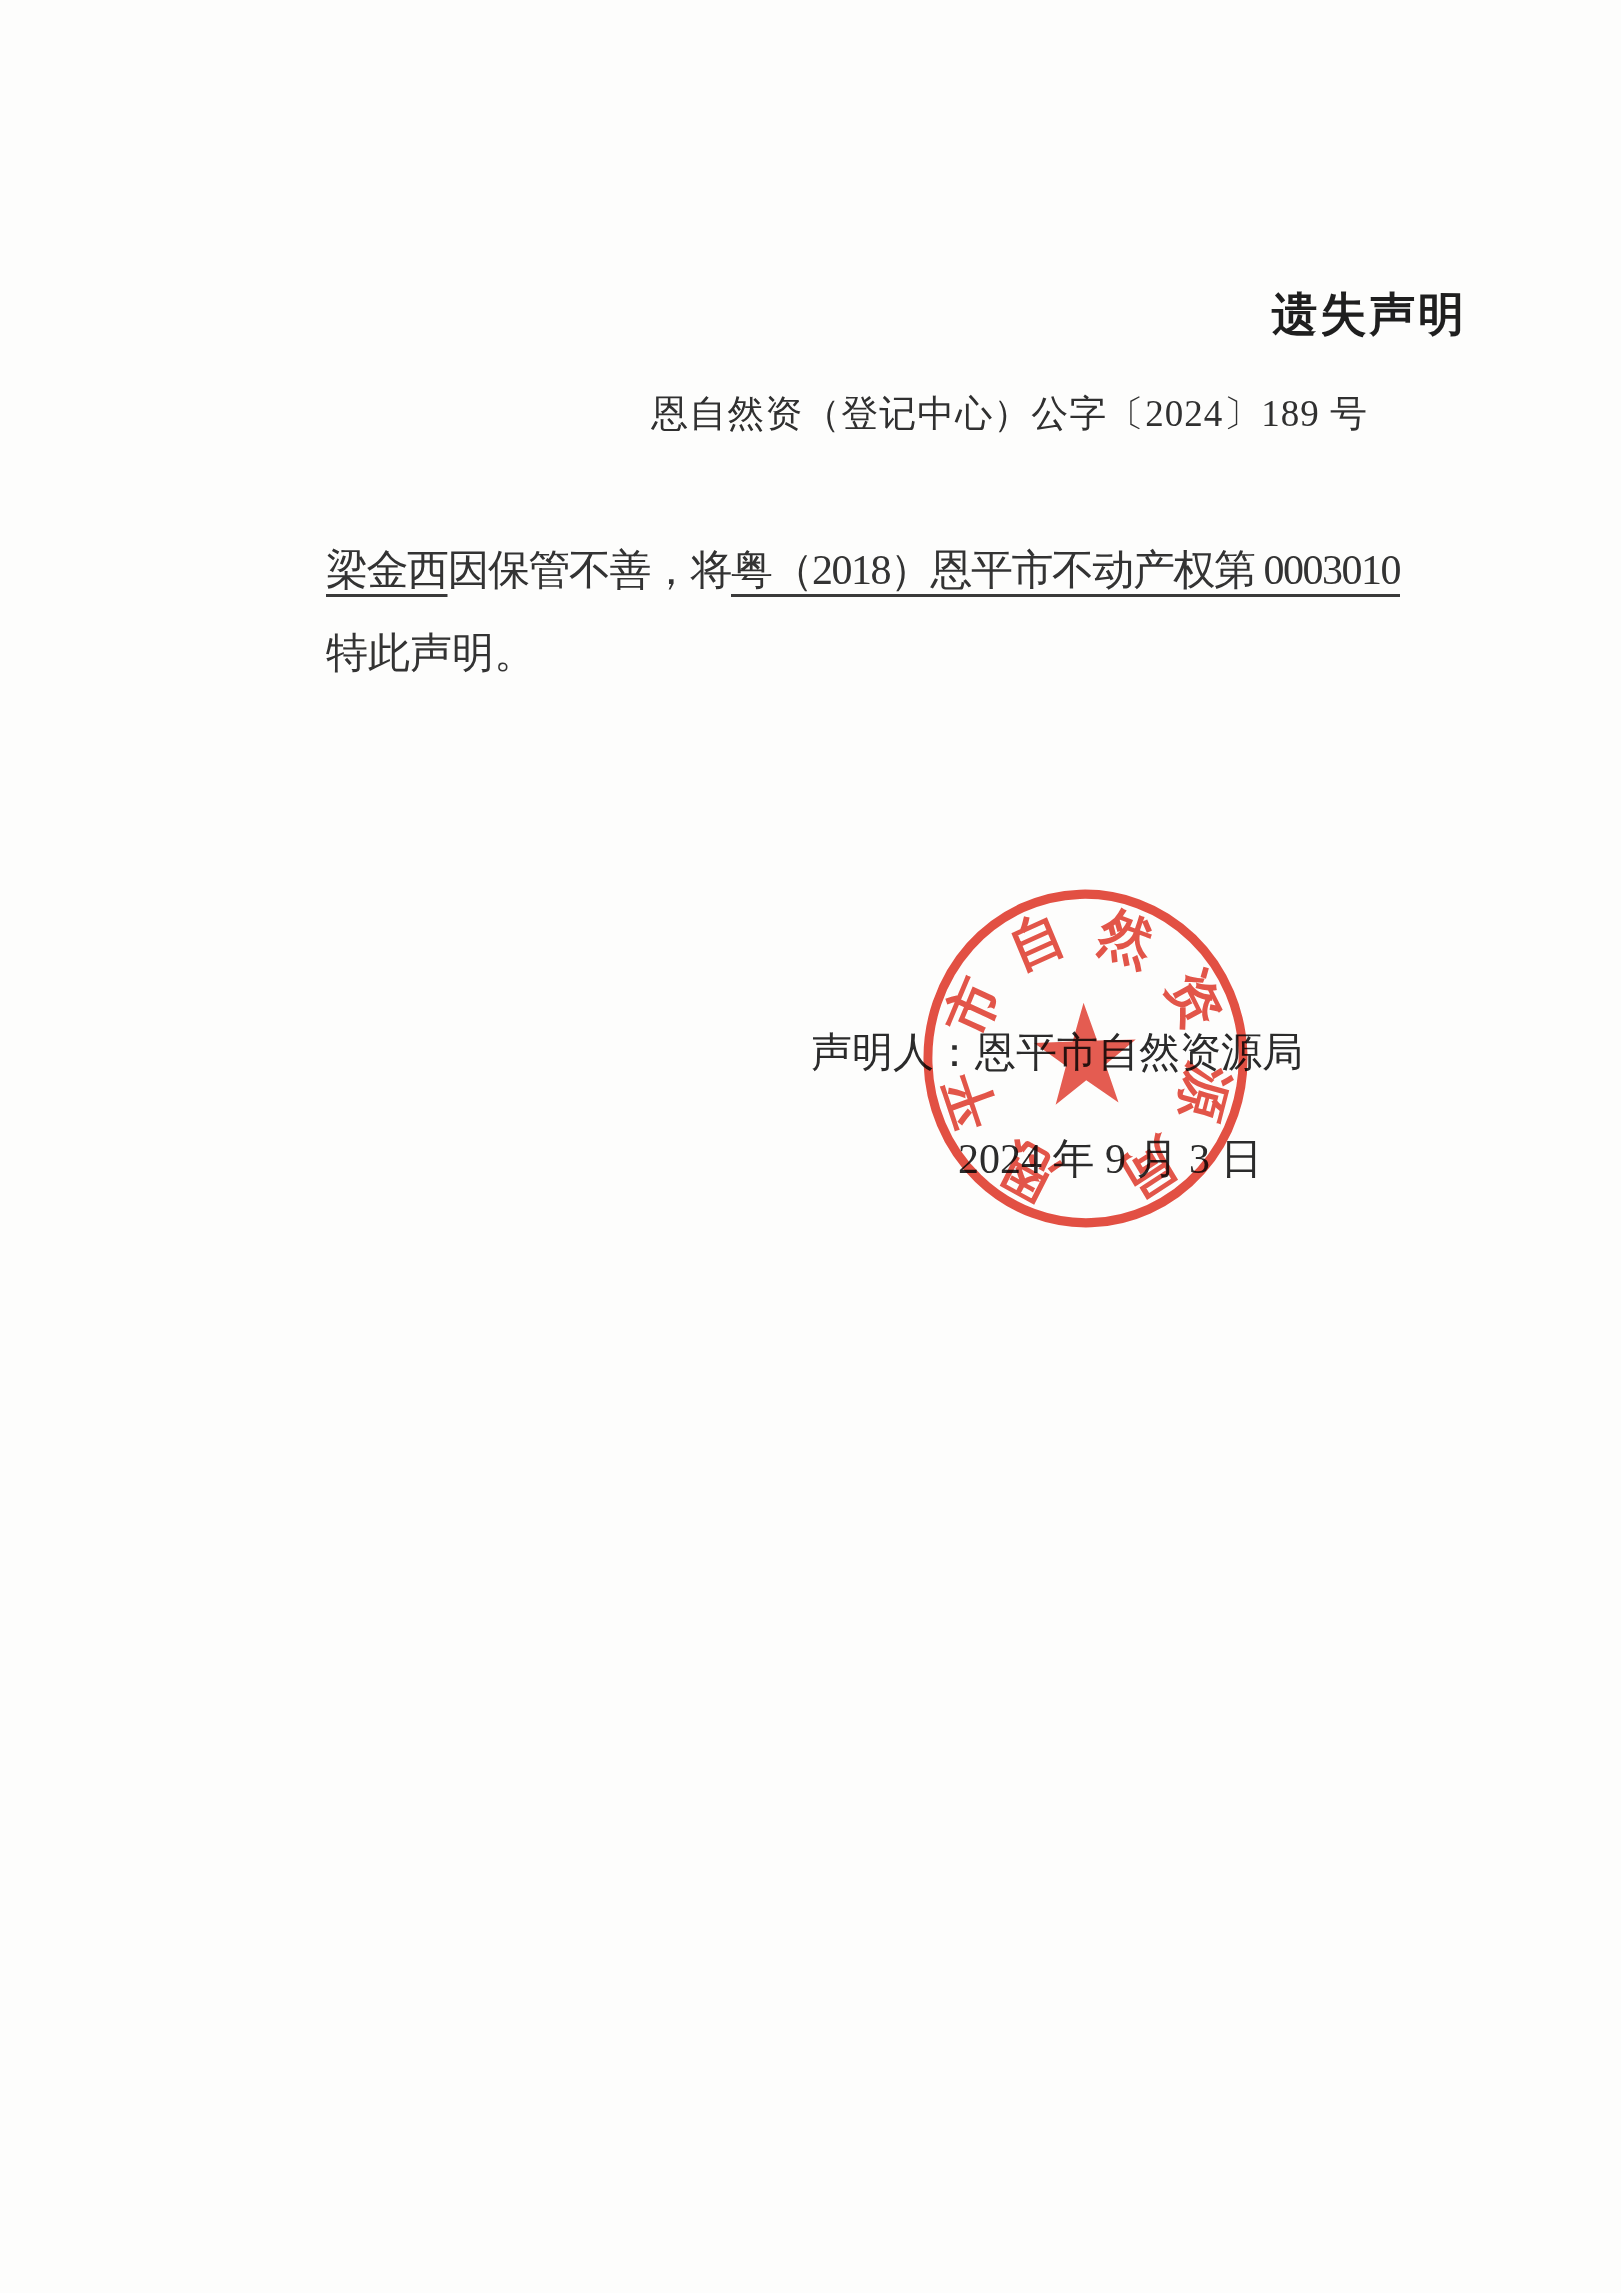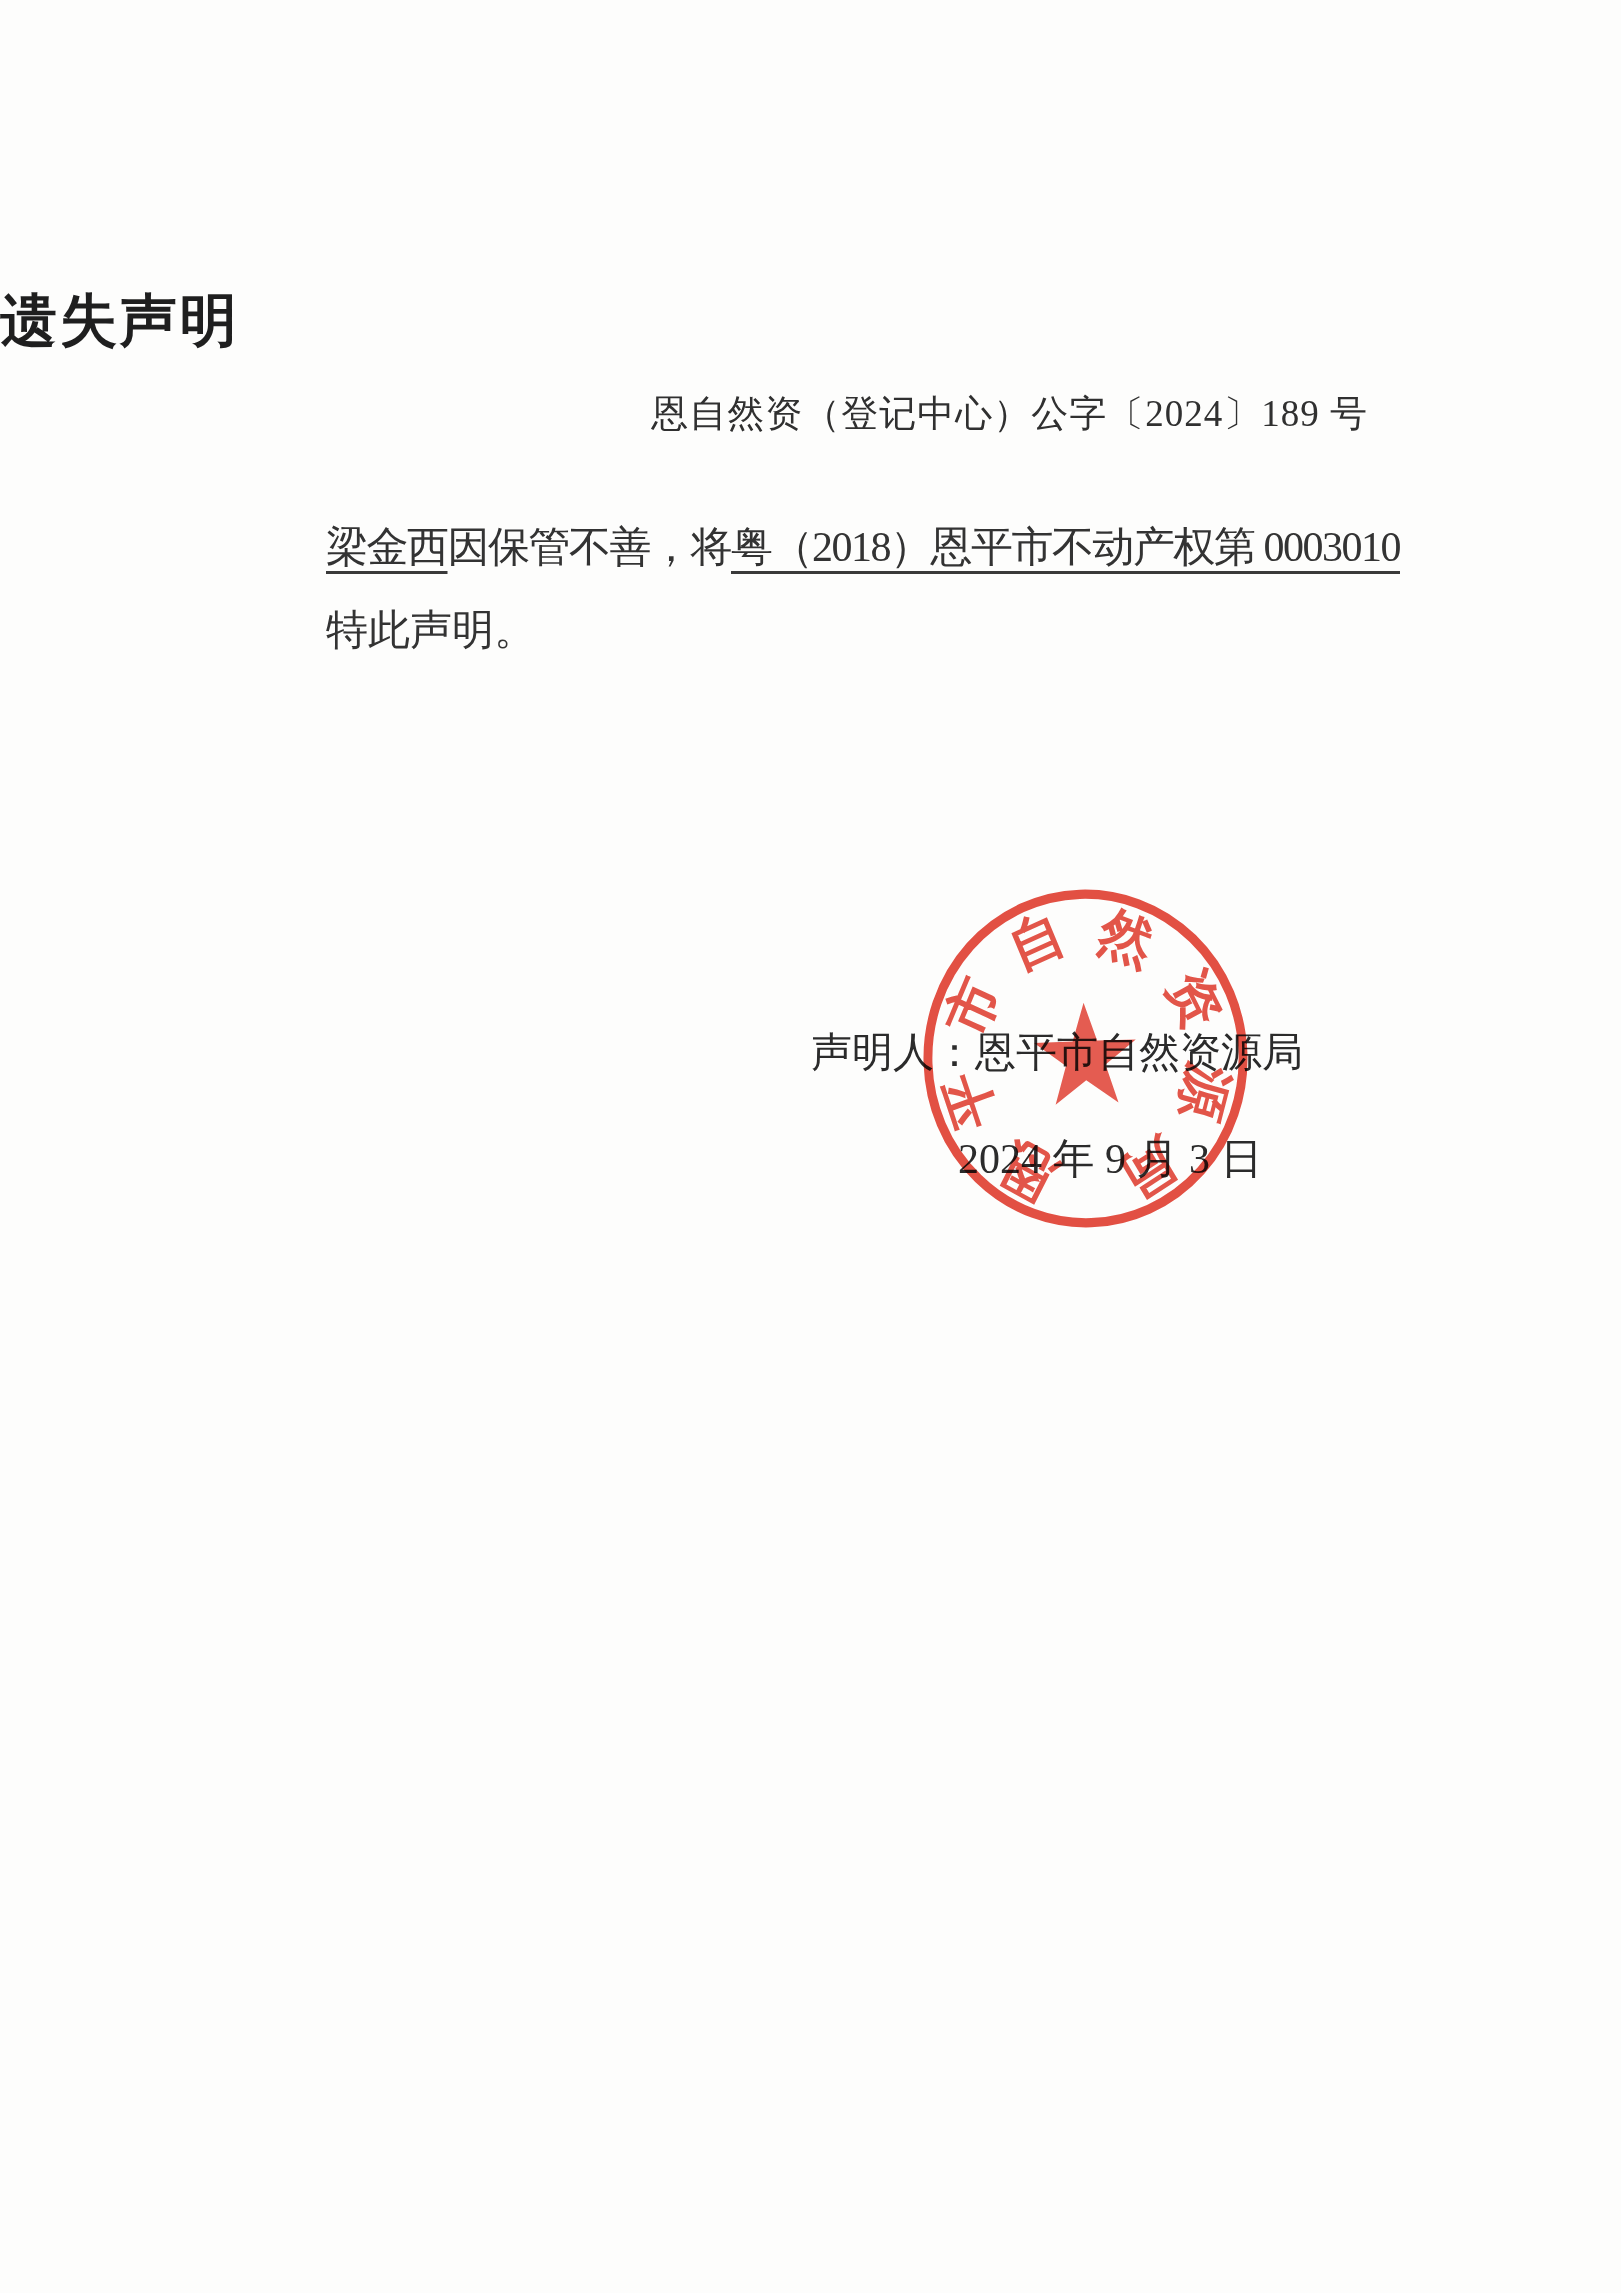"遗失声明" .doc-title { font-size: 57px -> 46px; text-align: left -> right }
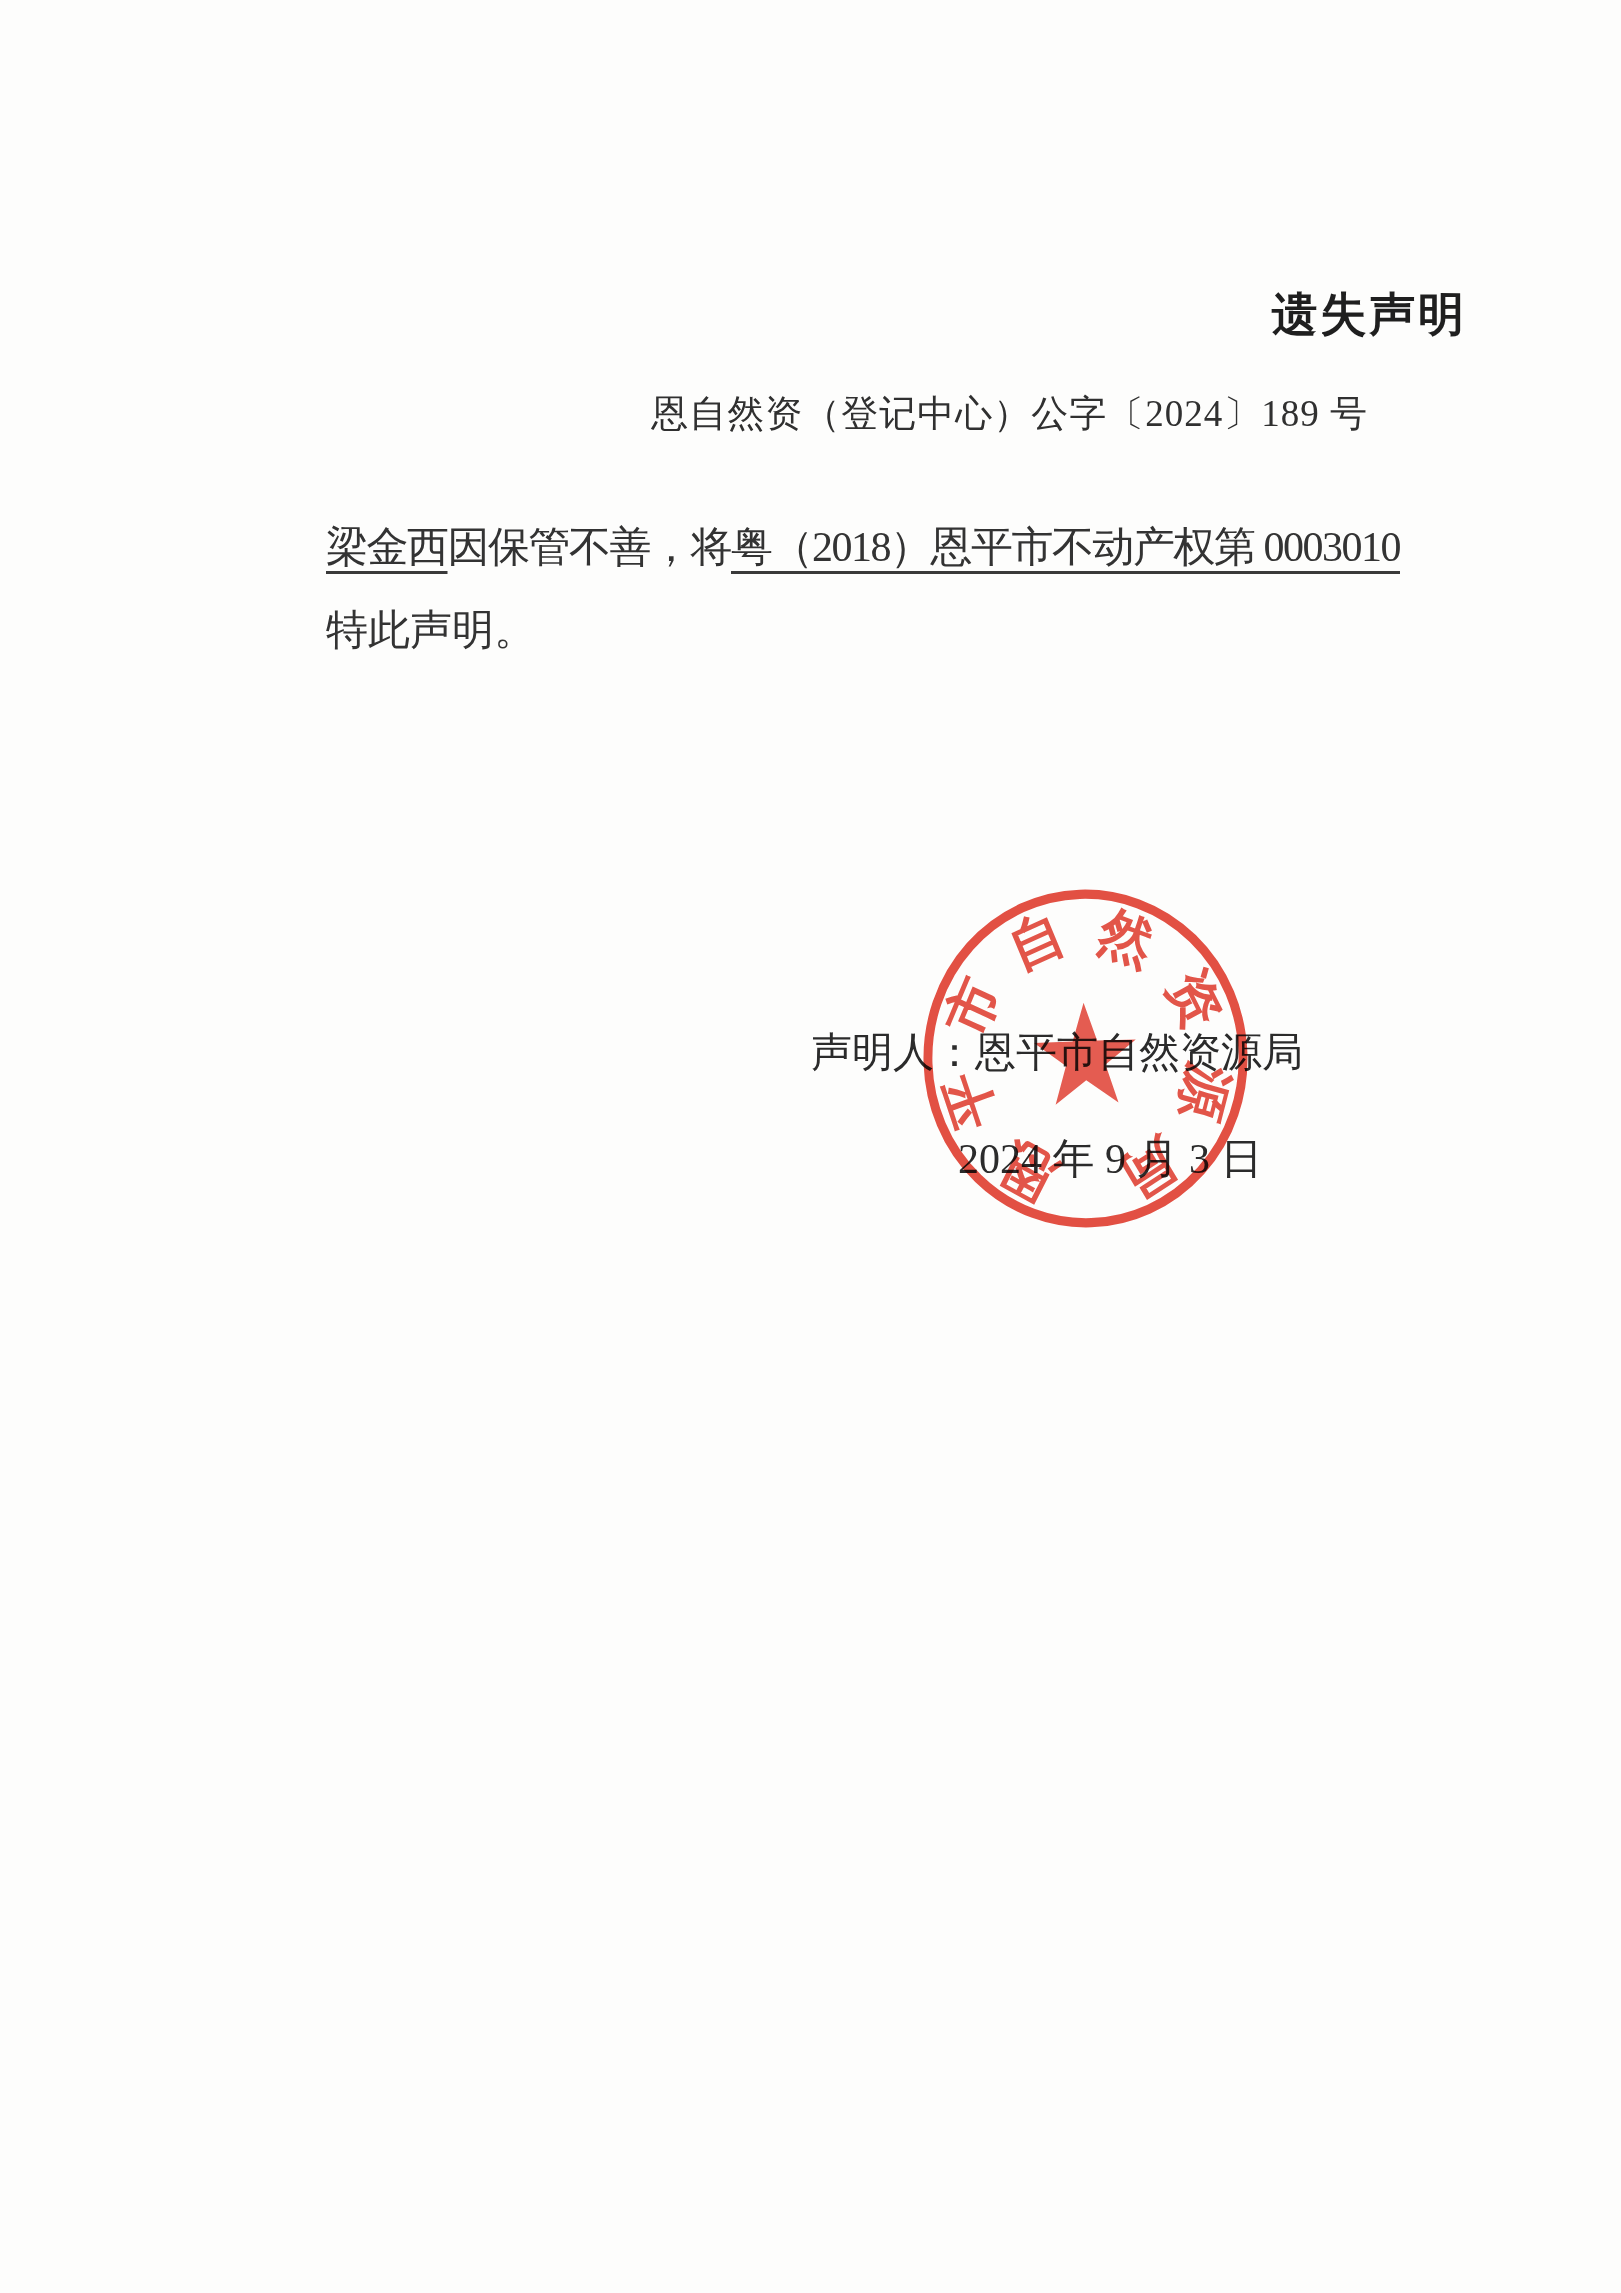"梁金西因保管不善，将粤（2018）恩平市不动产权第 0003010" .doc-body { top: 506px -> 529px }
